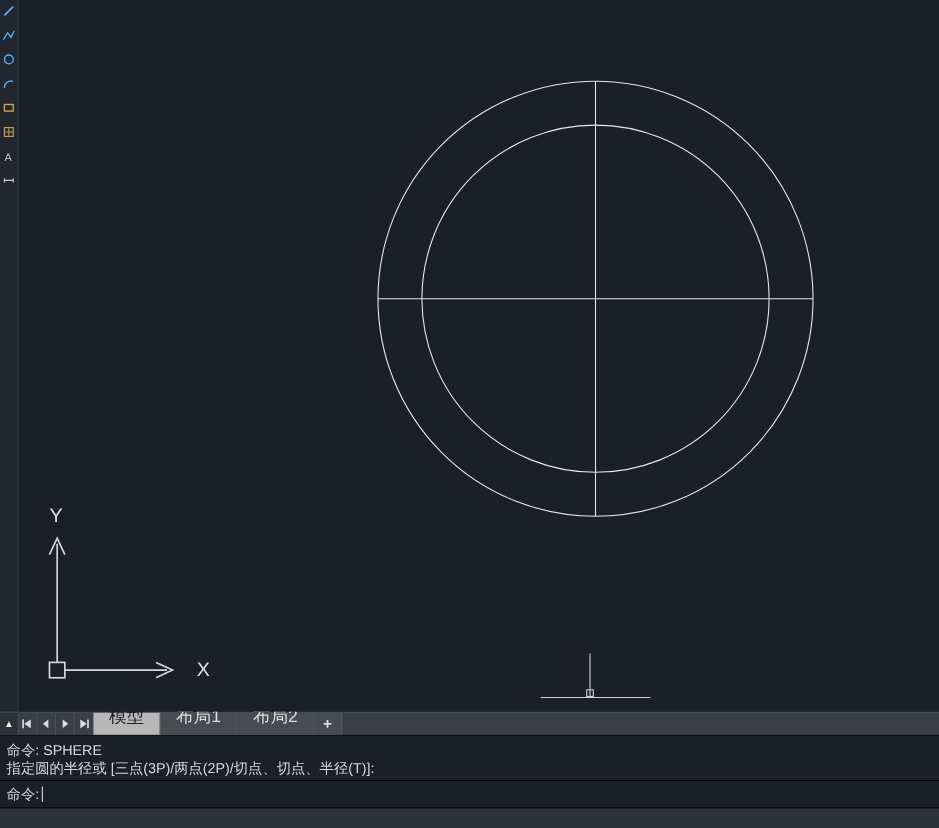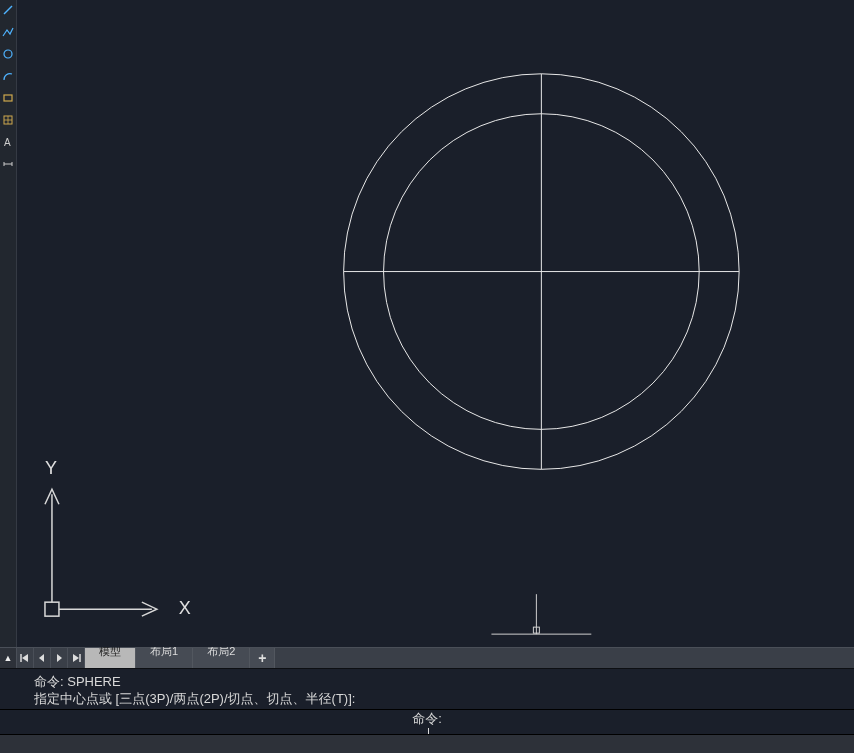"模型" .tab { font-size: 11px -> 16px }
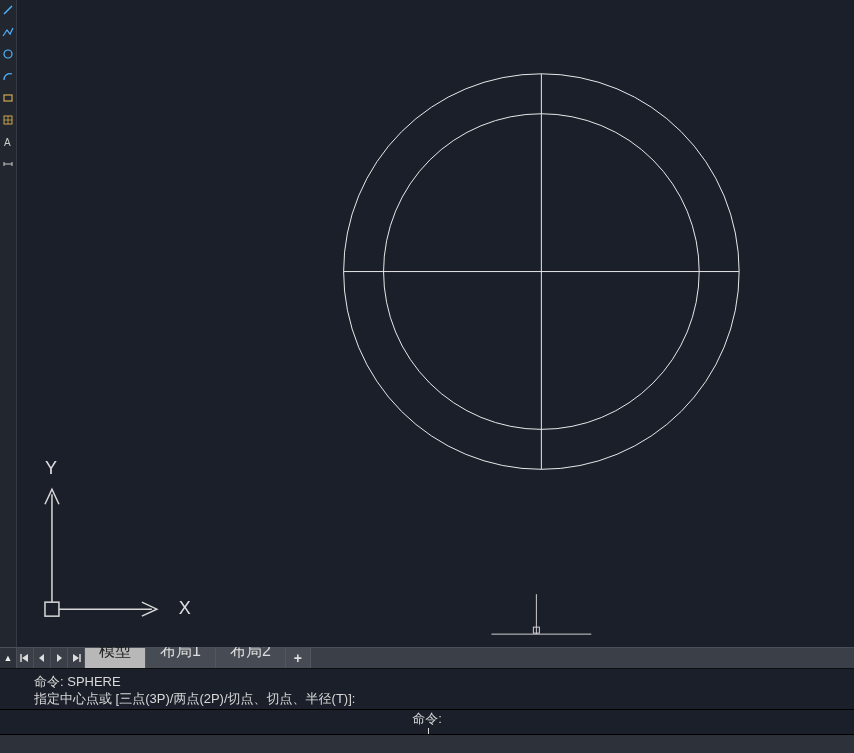"命令: SPHERE" .cmd-line { margin-left: 28px -> none }
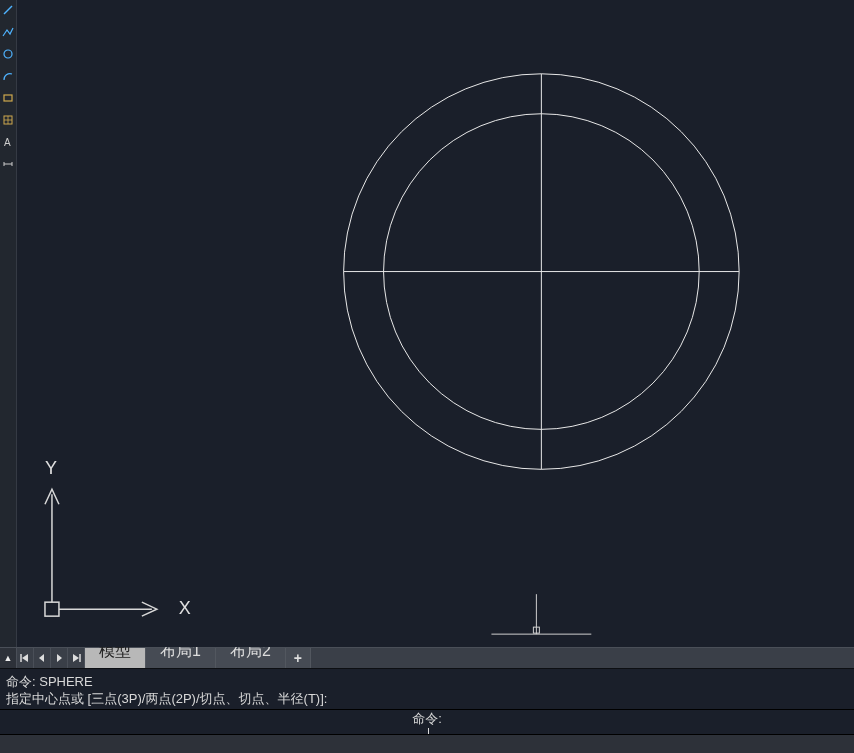"指定中心点或 [三点(3P)/两点(2P)/切点、切点、半径(T)]:" div.cmd-line { text: 中心点 -> 圆的半径 }
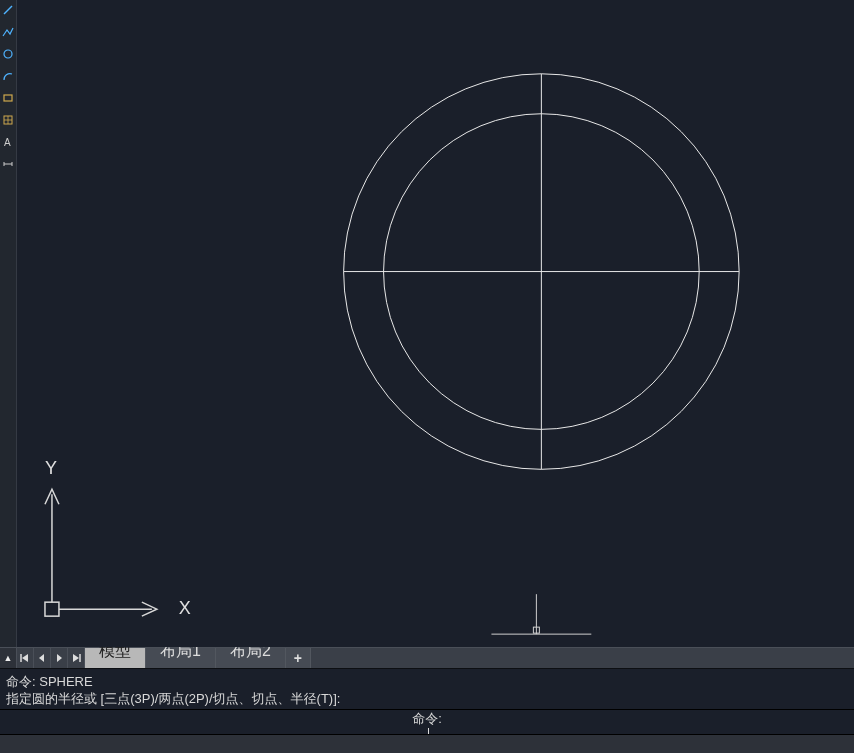"命令:" .cmd-input-row { flex-direction: column -> none }
